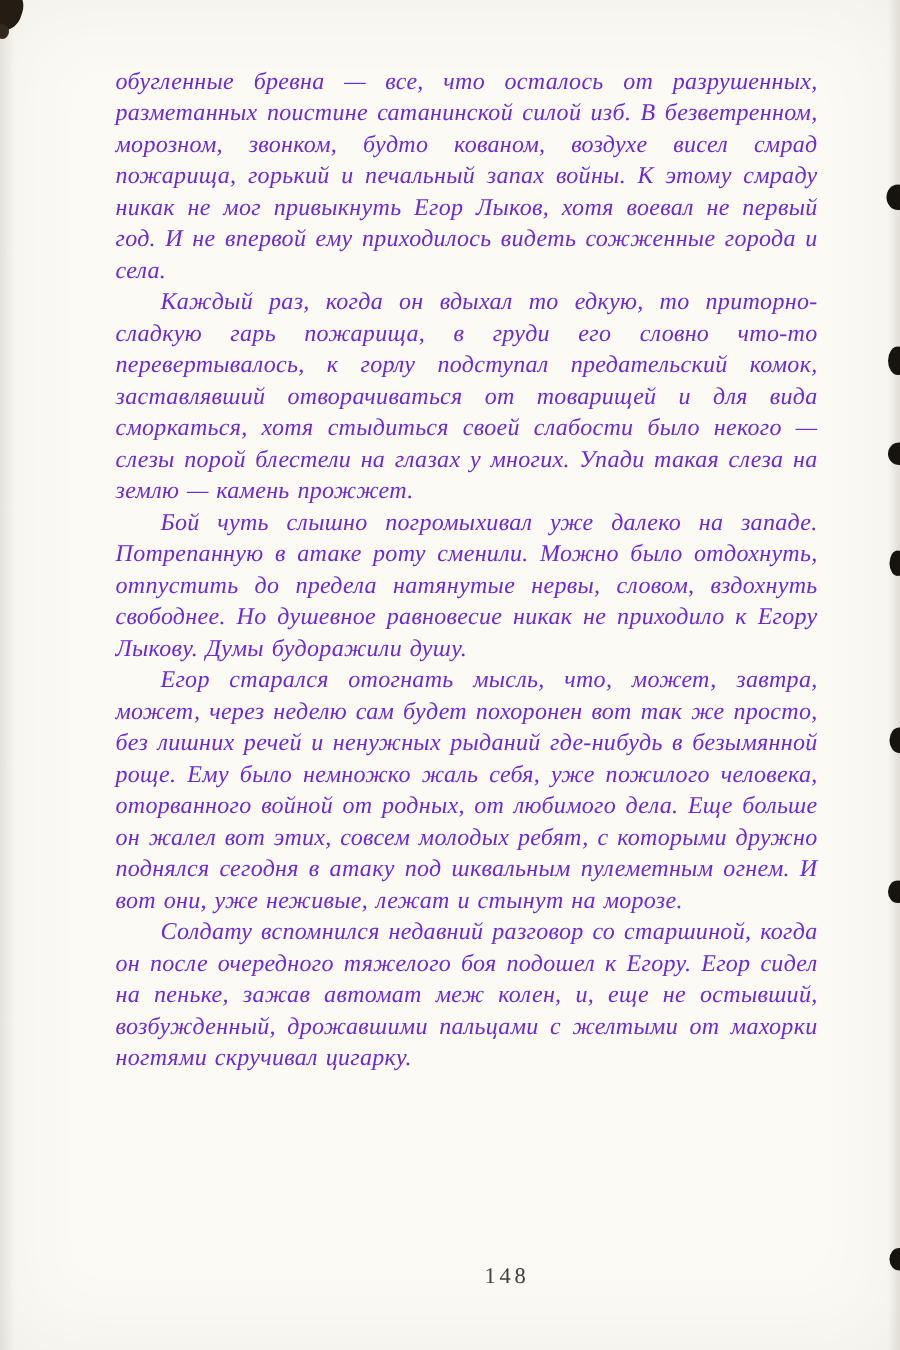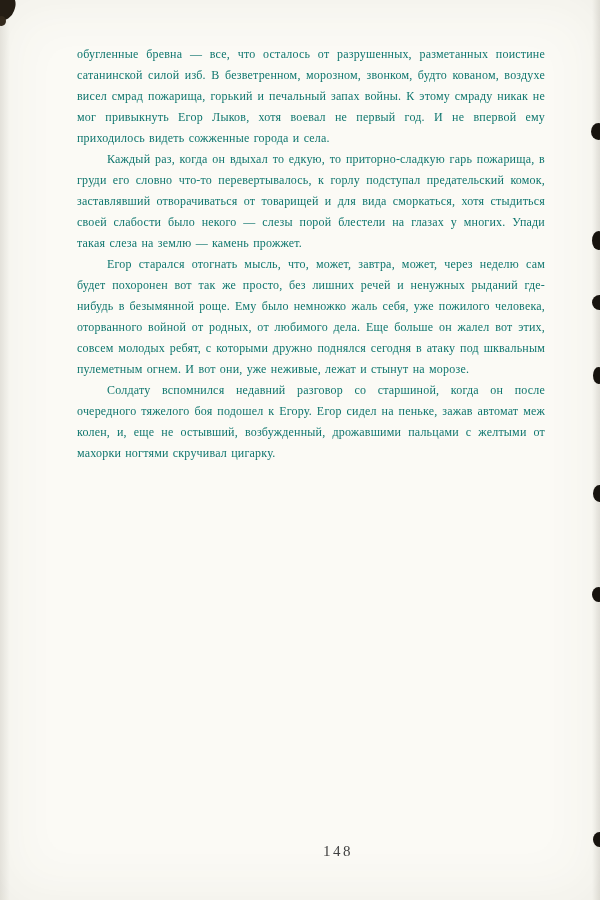"обугленные бревна — все, что" .text-block { color: #0f766e -> #6d28d9; font-size: 12px -> 16px; font-style: none -> italic }
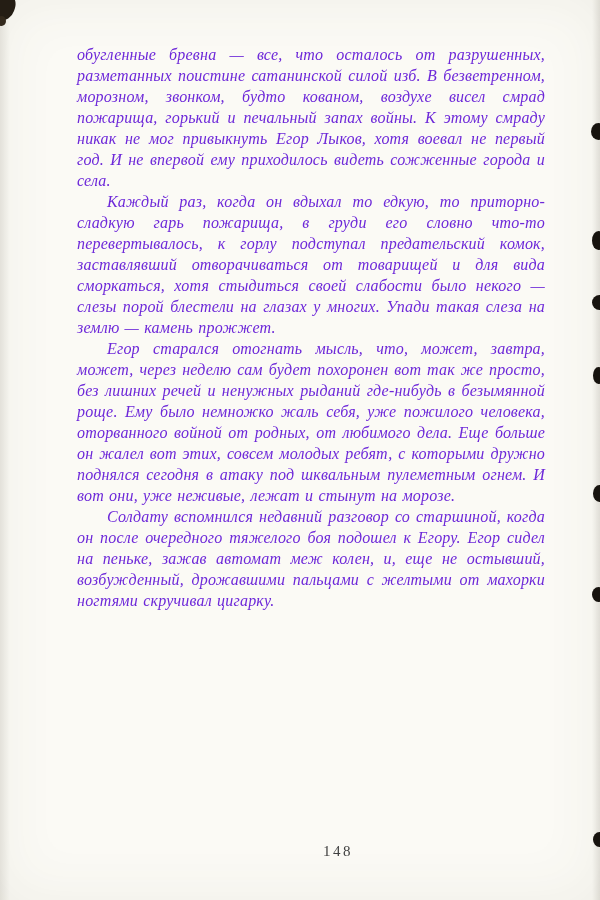"Бой чуть слышно погромыхивал уже" p.para { html: none -> <p>Бой чуть слышно погромыхивал уже далеко на западе. Потрепанную в атаке роту сменили. Можно было отдохнуть, отпустить до предела натянутые нервы, словом, вздохнуть свободнее. Но душевное равновесие никак не приходило к Егору Лыкову. Думы будоражили душу.</p> }
